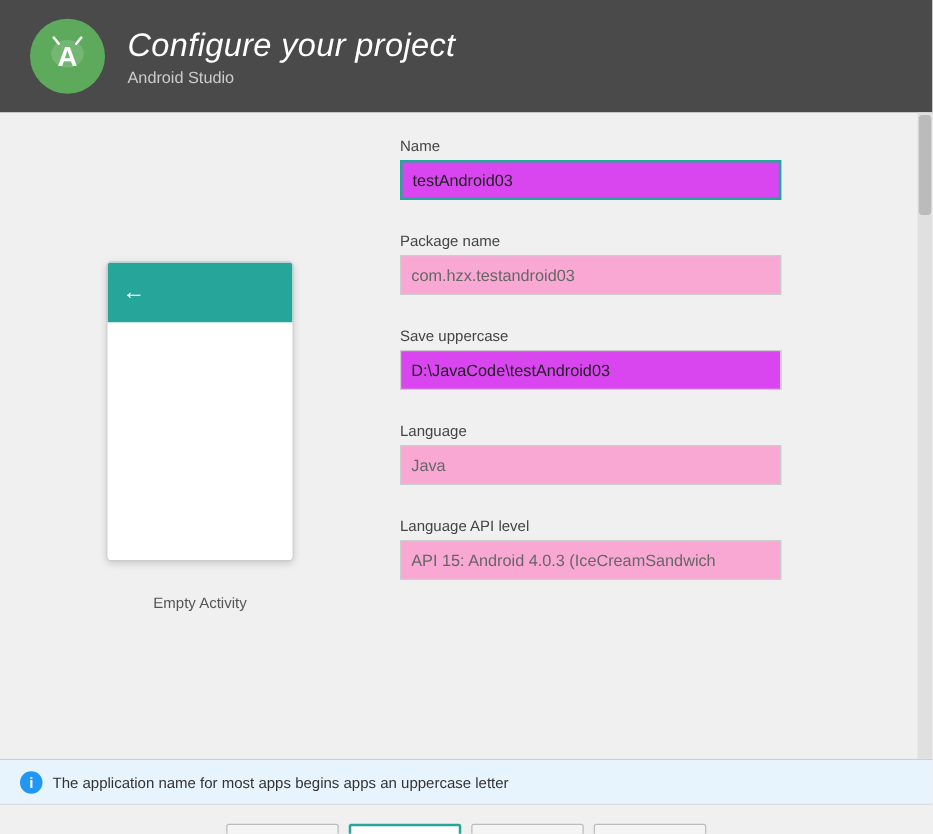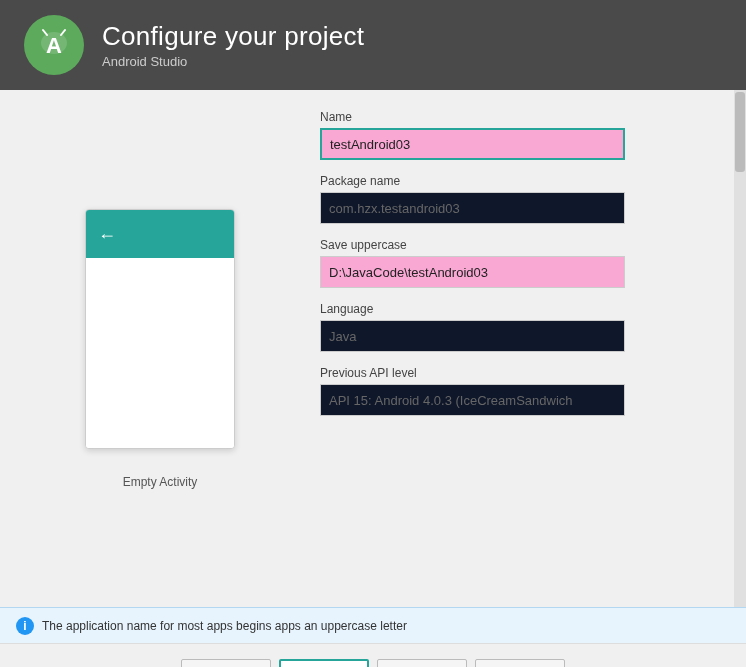"Configure your project" .header-title { font-style: none -> italic }
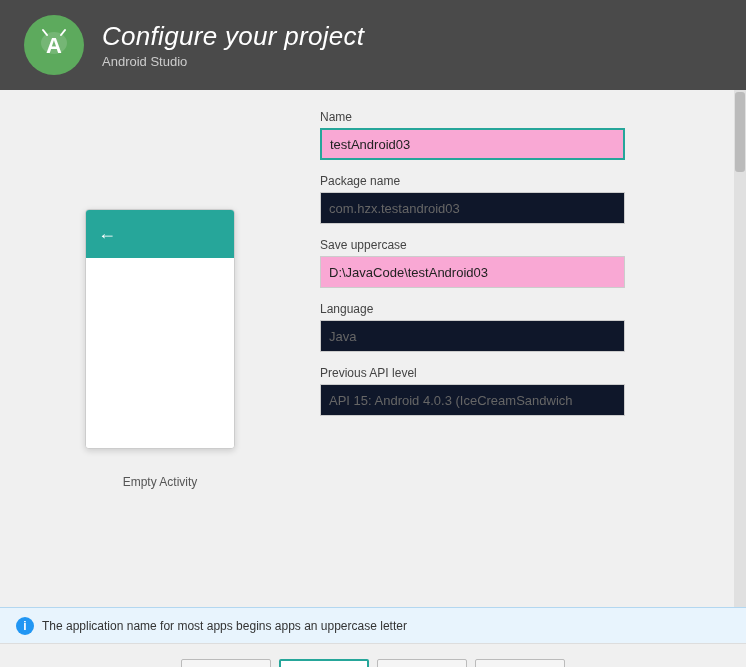"Name" .right-panel { gap: 14px -> 26px }
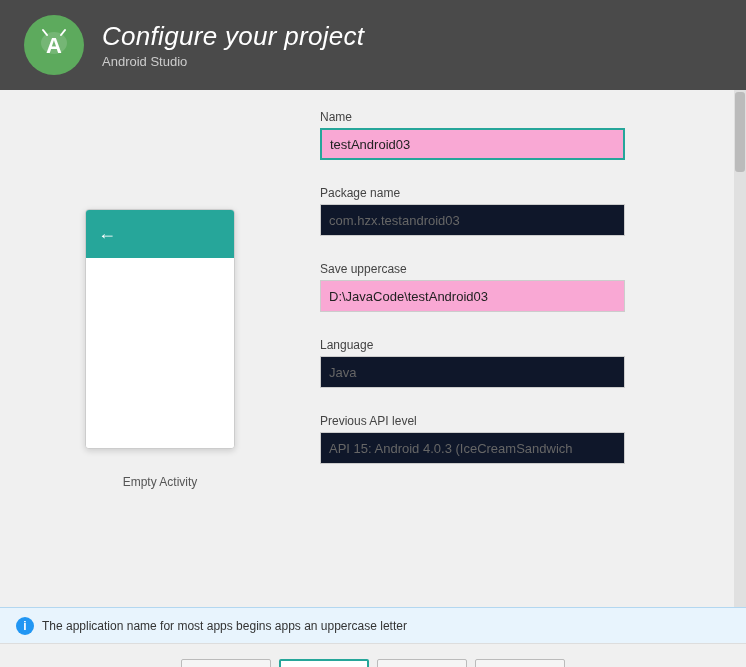"testAndroid03" .form-input { background: #f9a8d4 -> #d946ef }
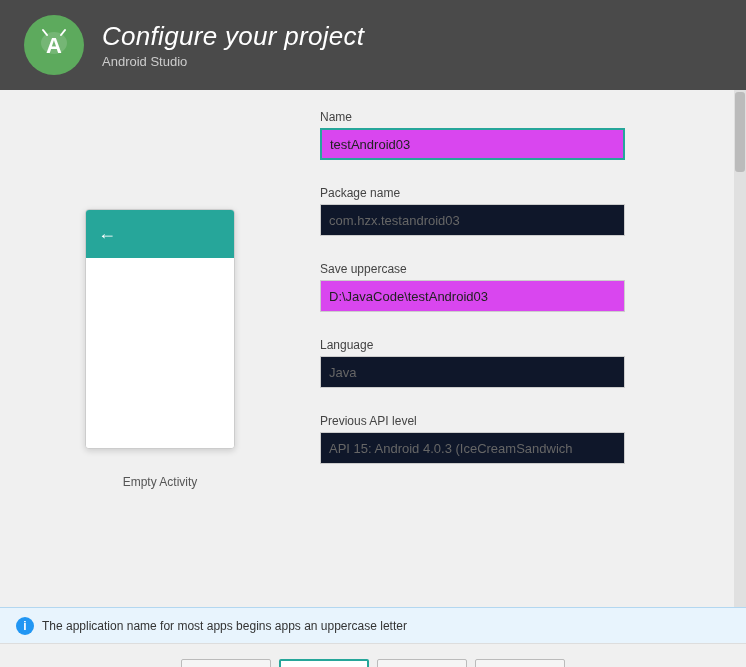"com.hzx.testandroid03" .form-input-readonly { background: #0f172a -> #f9a8d4 }
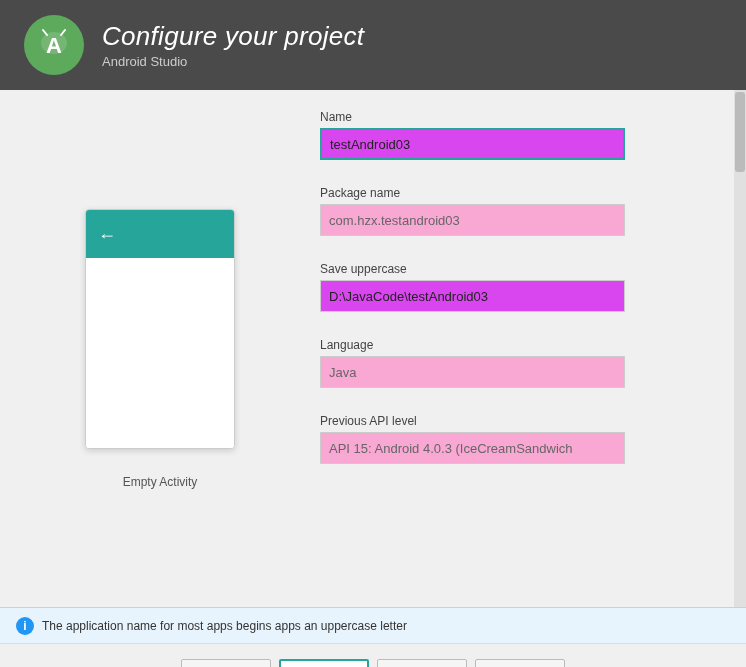"Previous API level" label.form-label { text: Previous -> Language }
